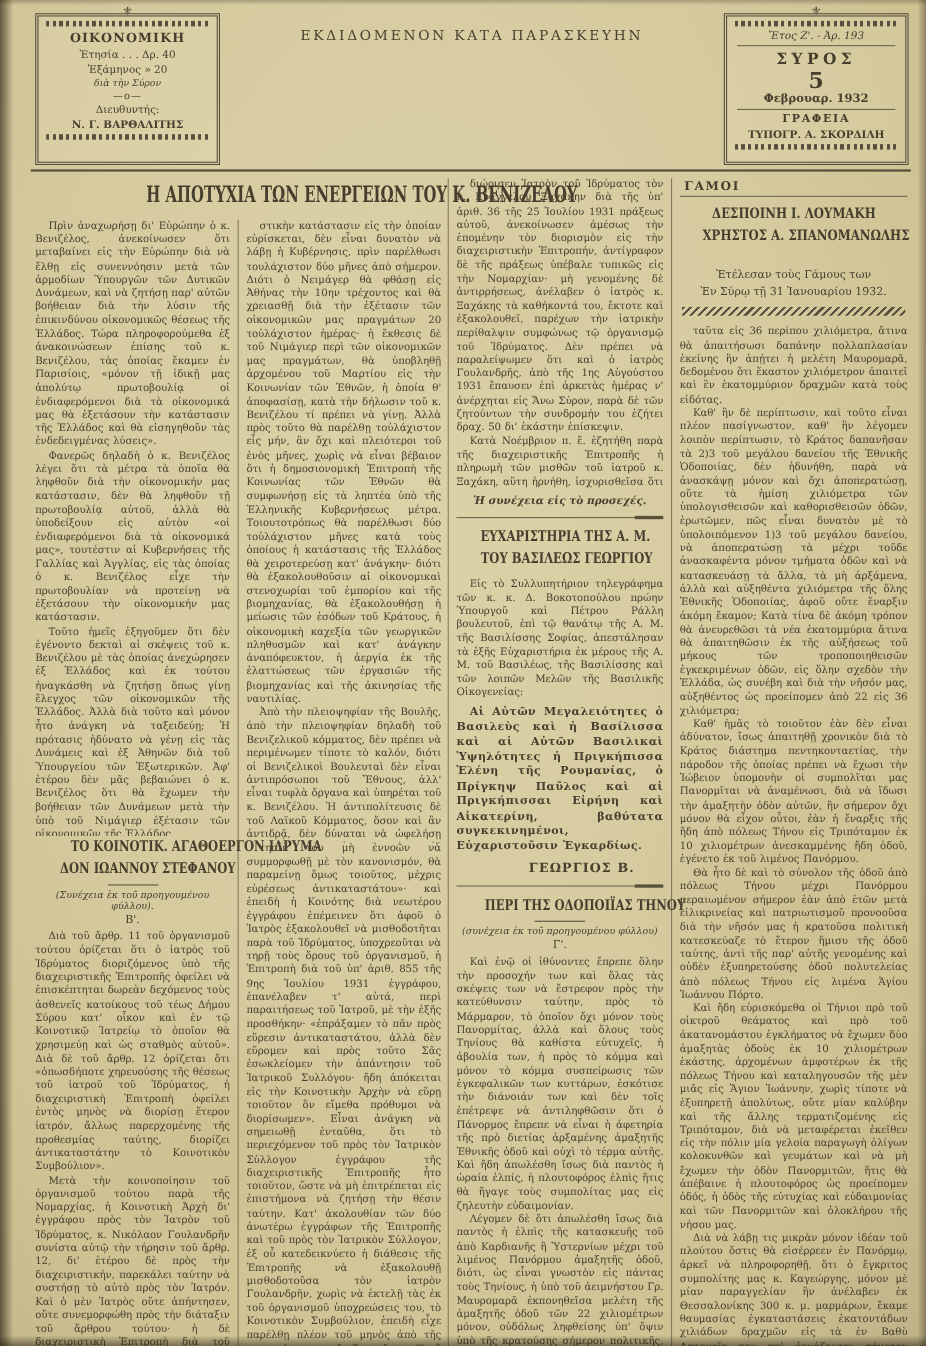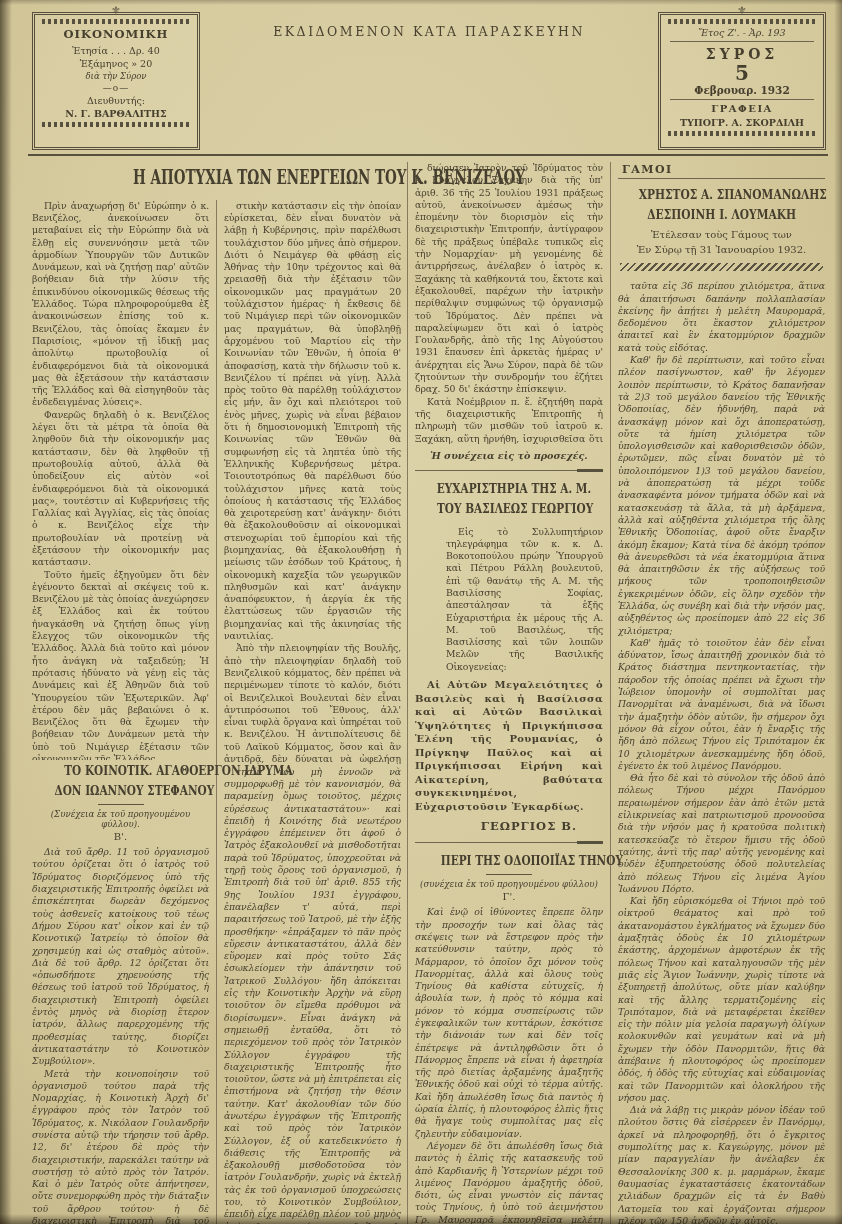"ΧΡΗΣΤΟΣ Α. ΣΠΑΝΟΜΑΝΩΛΗΣ" div.gamoi-name { order: before "ΔΕΣΠΟΙΝΗ Ι. ΛΟΥΜΑΚΗ" -> after "ΔΕΣΠΟΙΝΗ Ι. ΛΟΥΜΑΚΗ" }
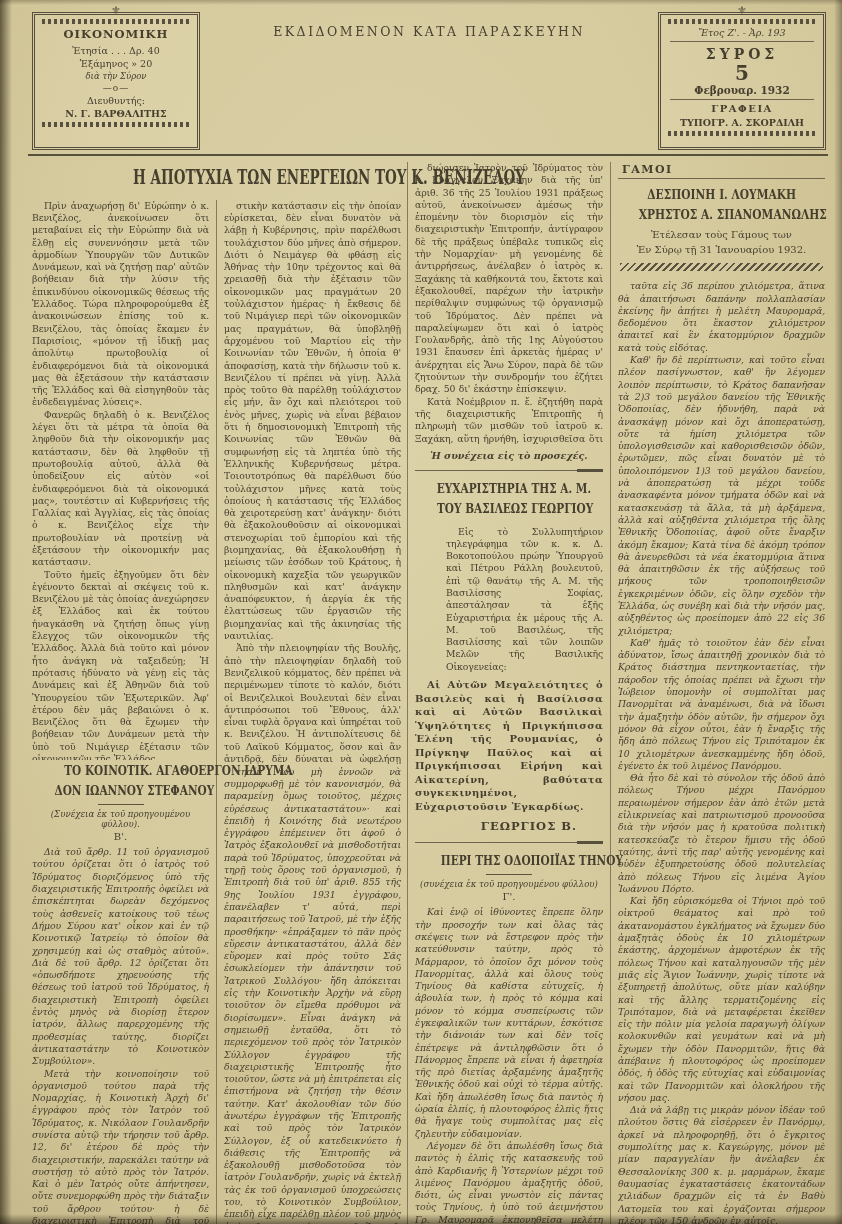"Ἐτέλεσαν τοὺς Γάμους των" .gamoi-line { margin: 4px 0 0 -> 20px 0 0 }
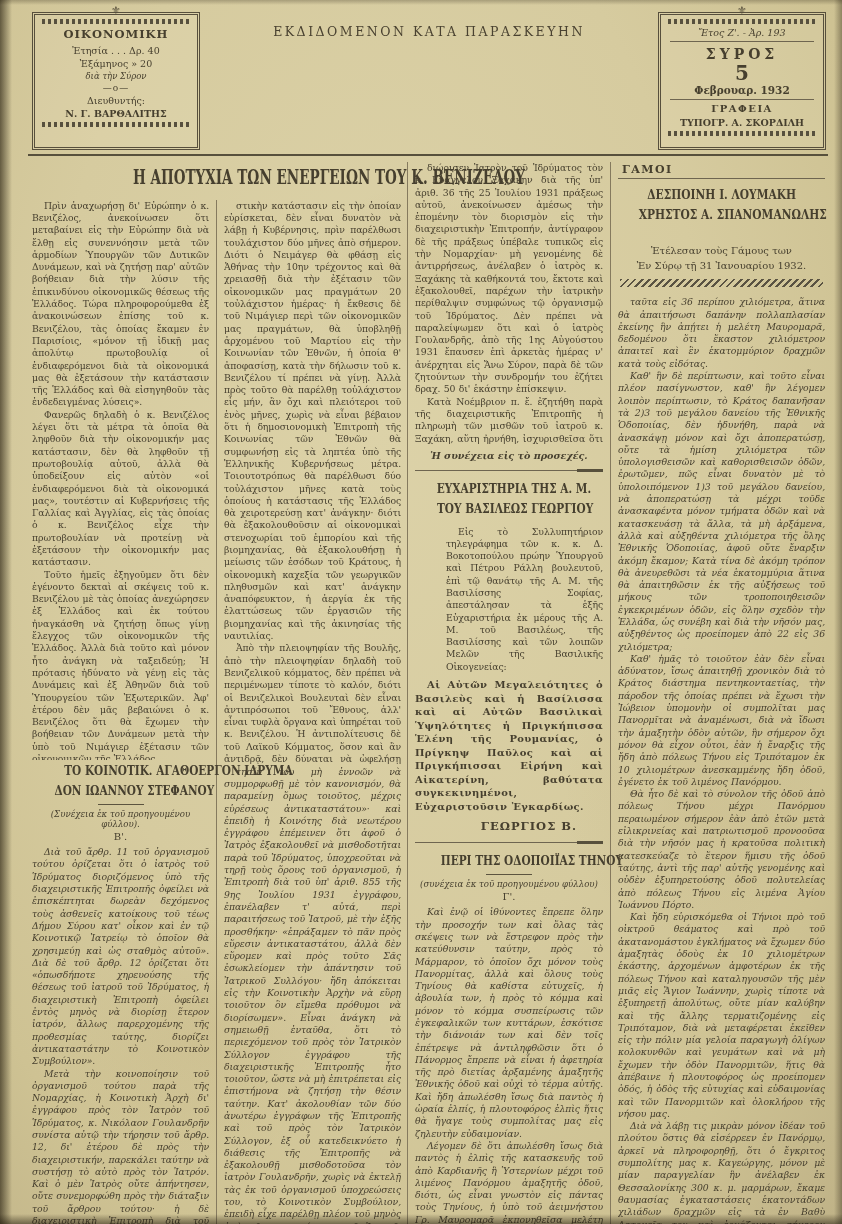"ταῦτα εἰς 36 περίπου χιλιόμετρα," .seg-fill { font-style: italic -> none }
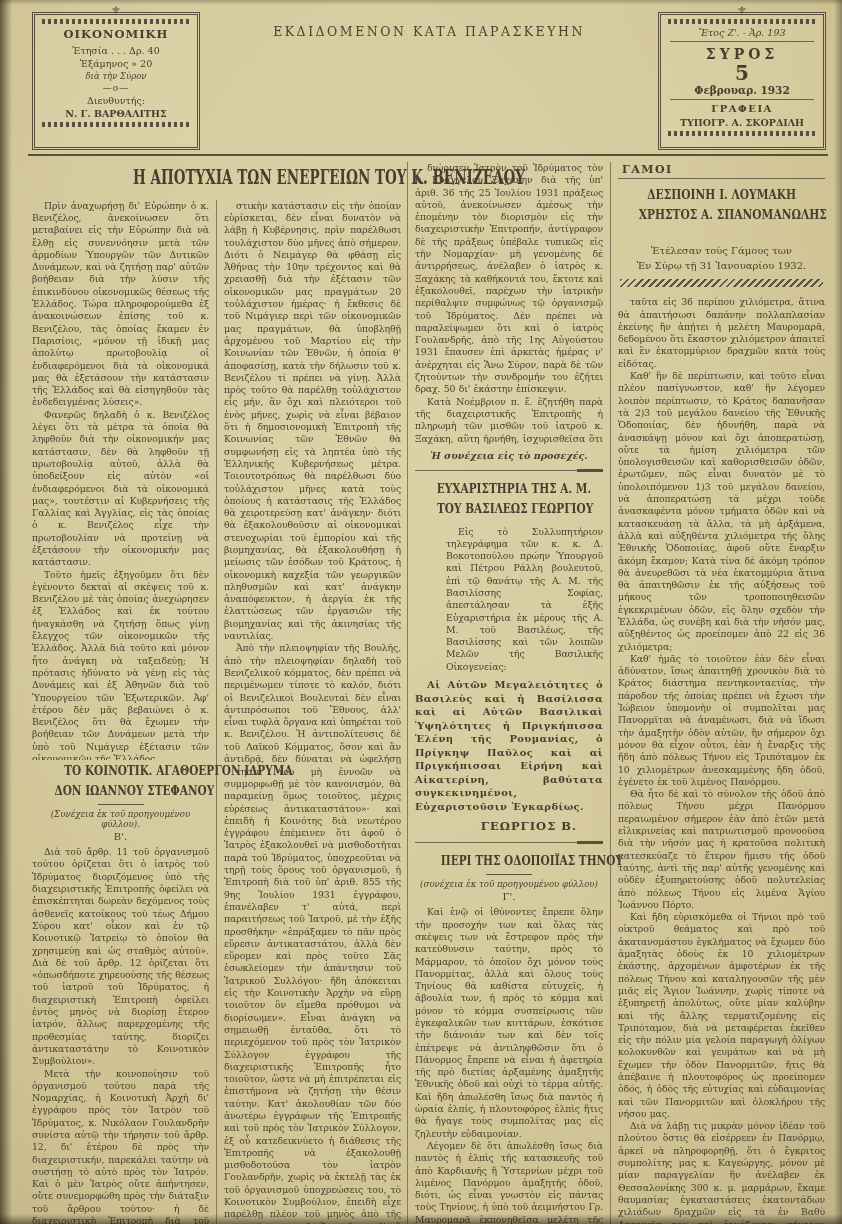"Εἰς τὸ Συλλυπητήριον τηλεγράφημα τῶν" div.body-text { margin-left: 31px -> none }
